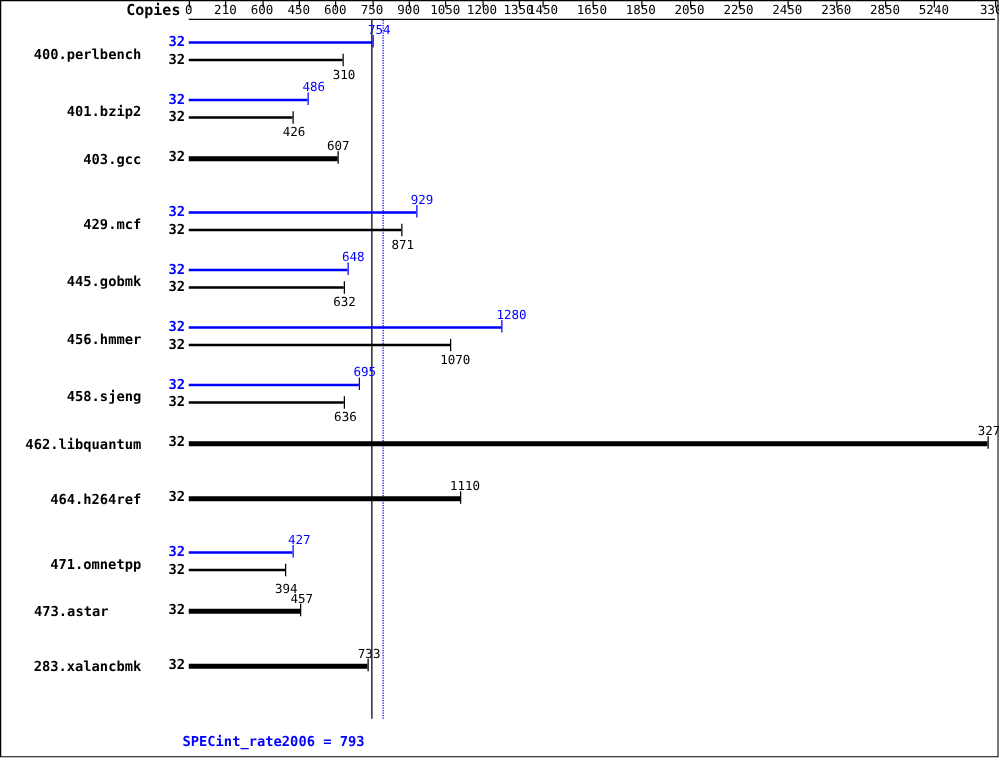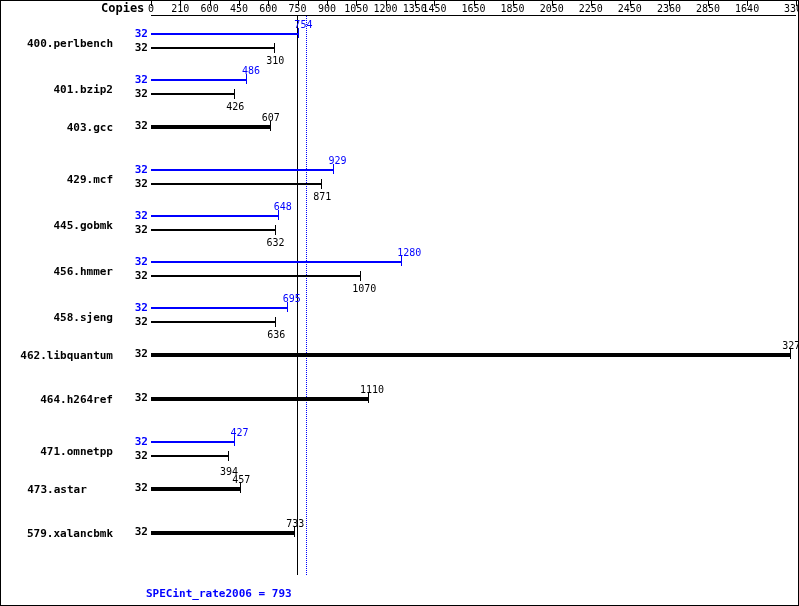"1640" div.ticklabel { text: 1640 -> 5240 }
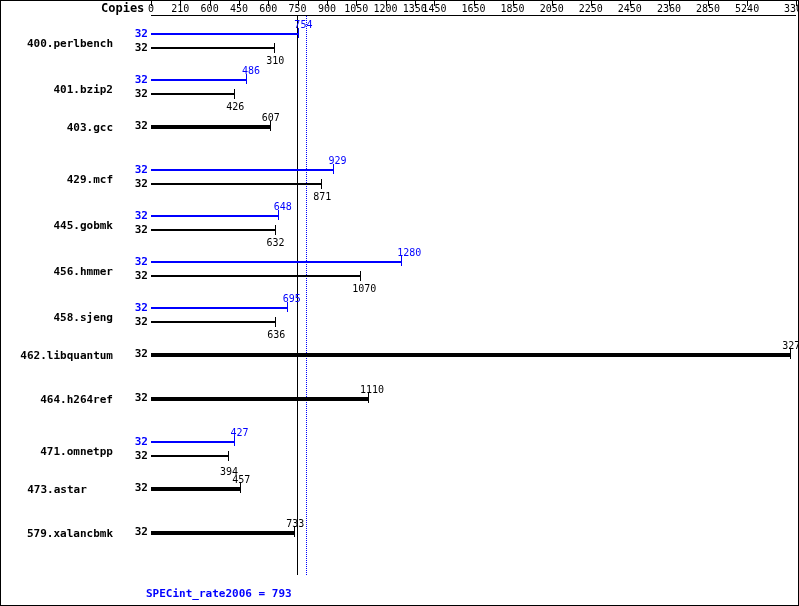"579.xalancbmk" div.name { text: 579.xalancbmk -> 283.xalancbmk }
